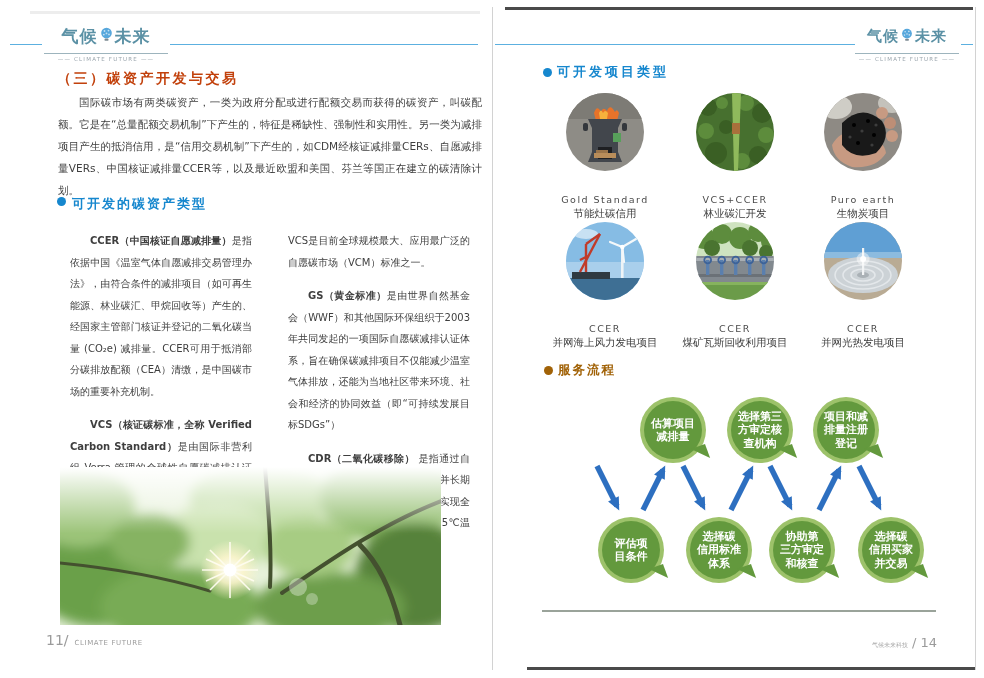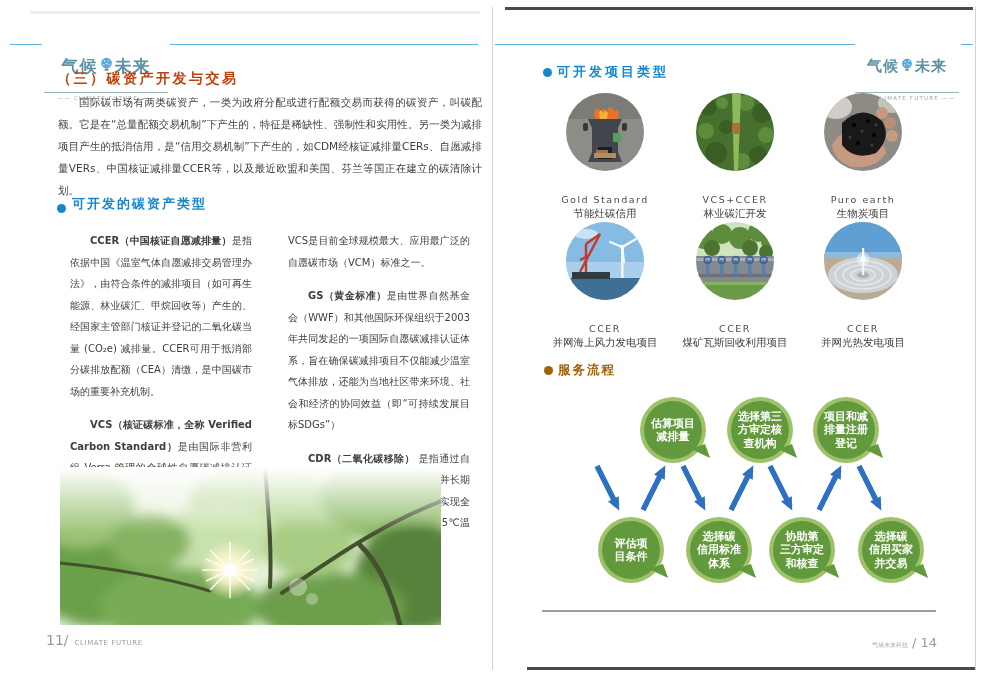"气候" .logo-row { margin-top: 30px -> none; padding-bottom: 16px -> 7px }
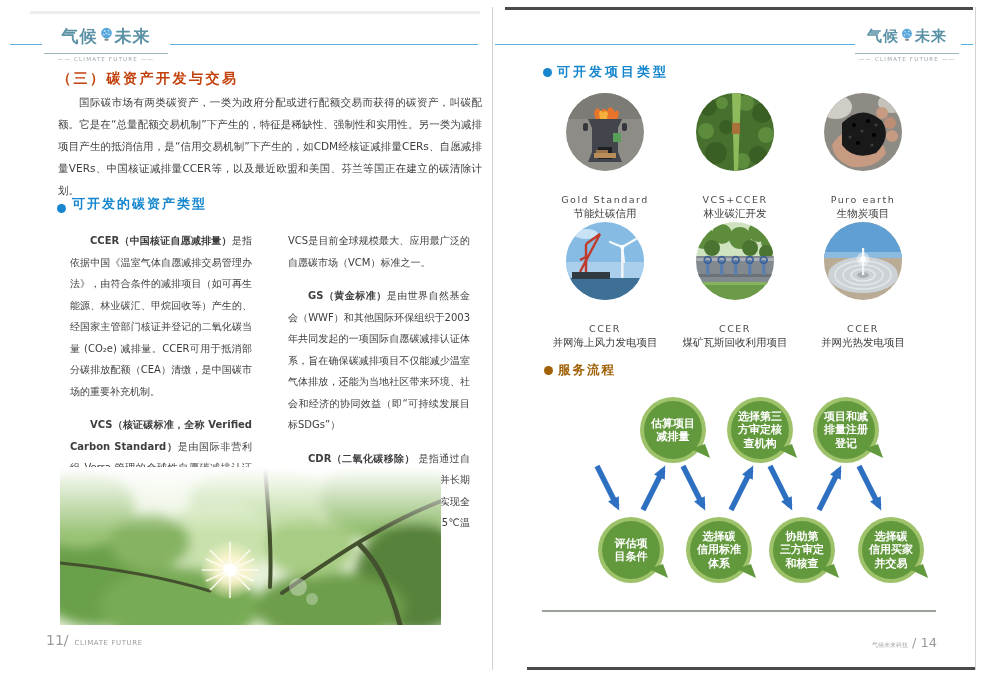"可开发的碳资产类型" .sec-title { align-items: flex-end -> center }
